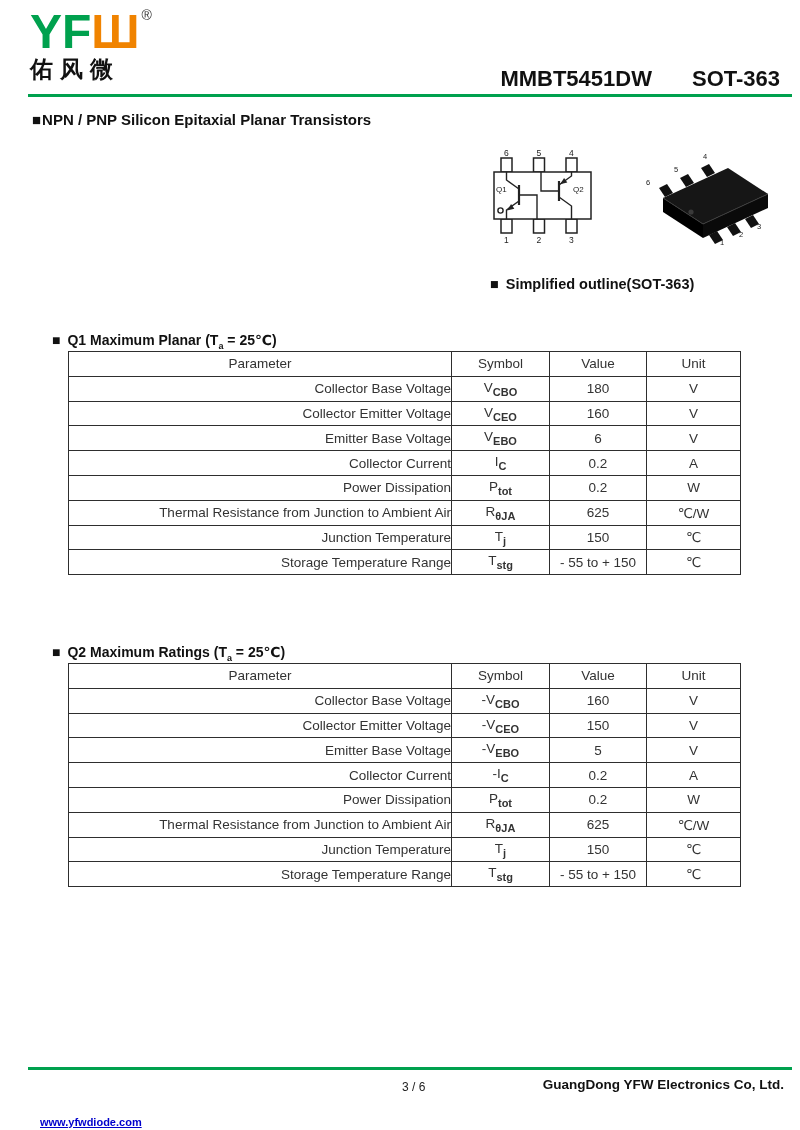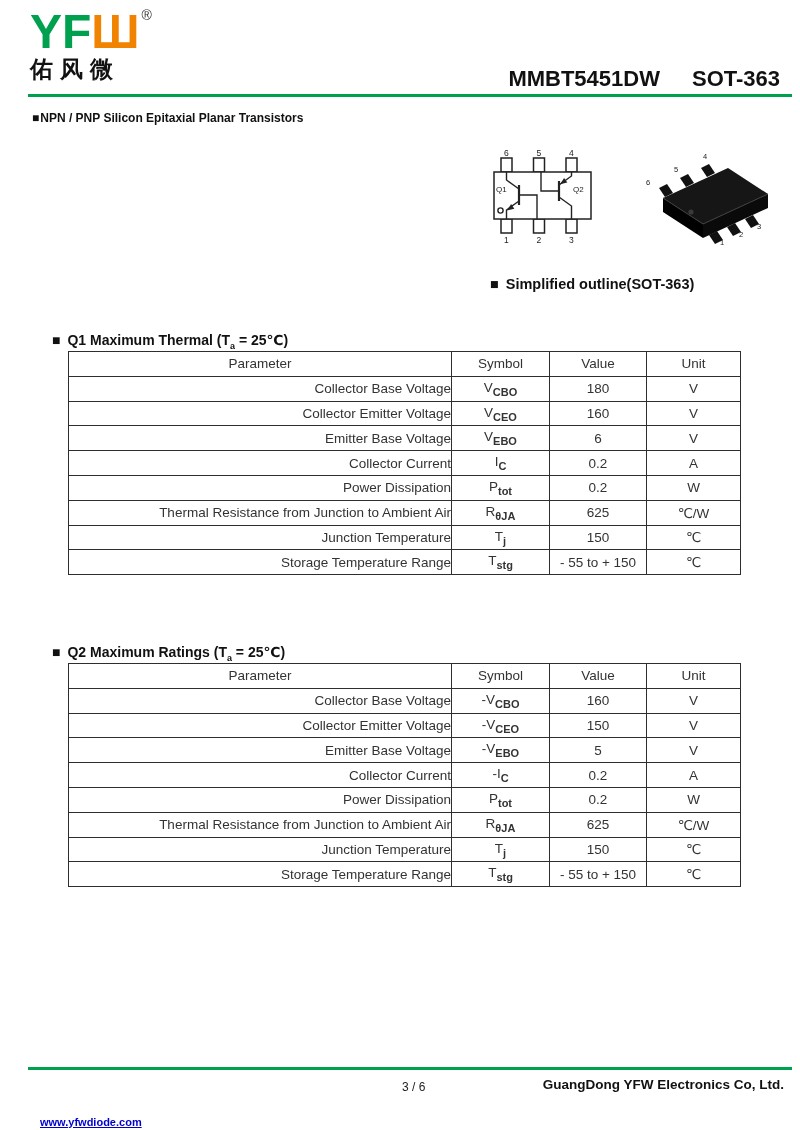"MMBT5451DW" .doc-title { gap: 32px -> 40px }
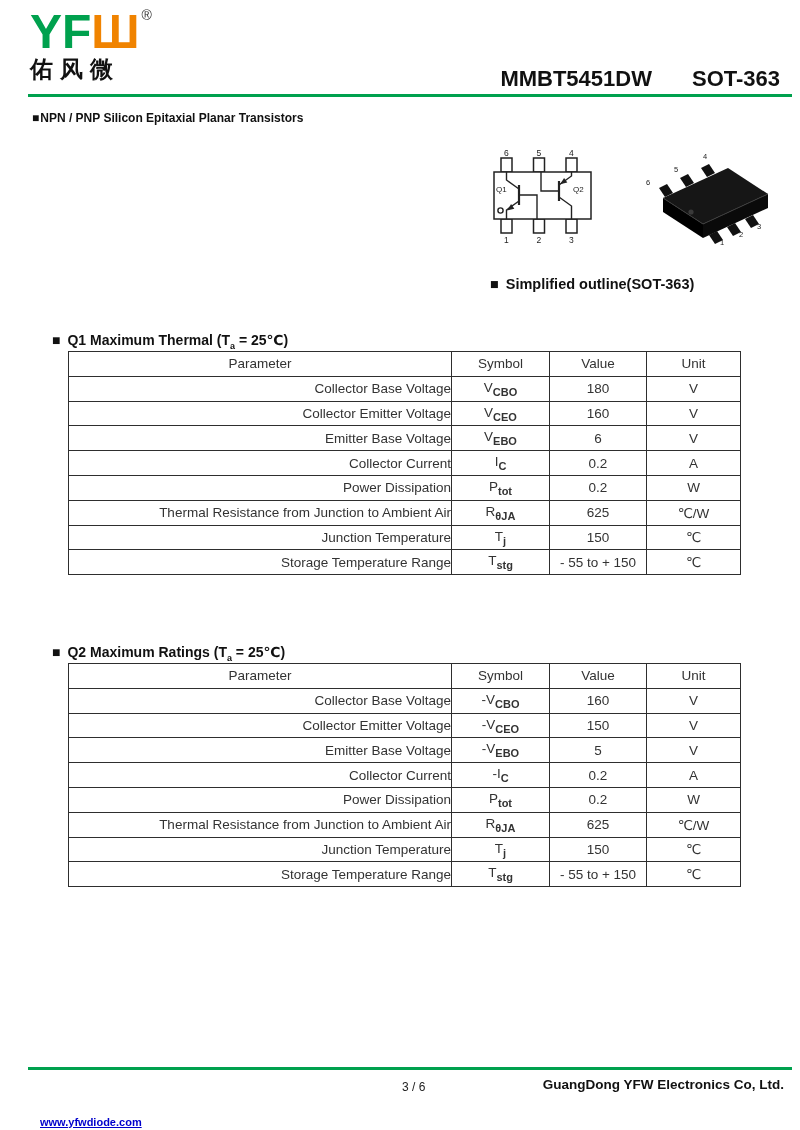"■NPN / PNP Silicon Epitaxial" .subtitle { font-size: 12px -> 15px }
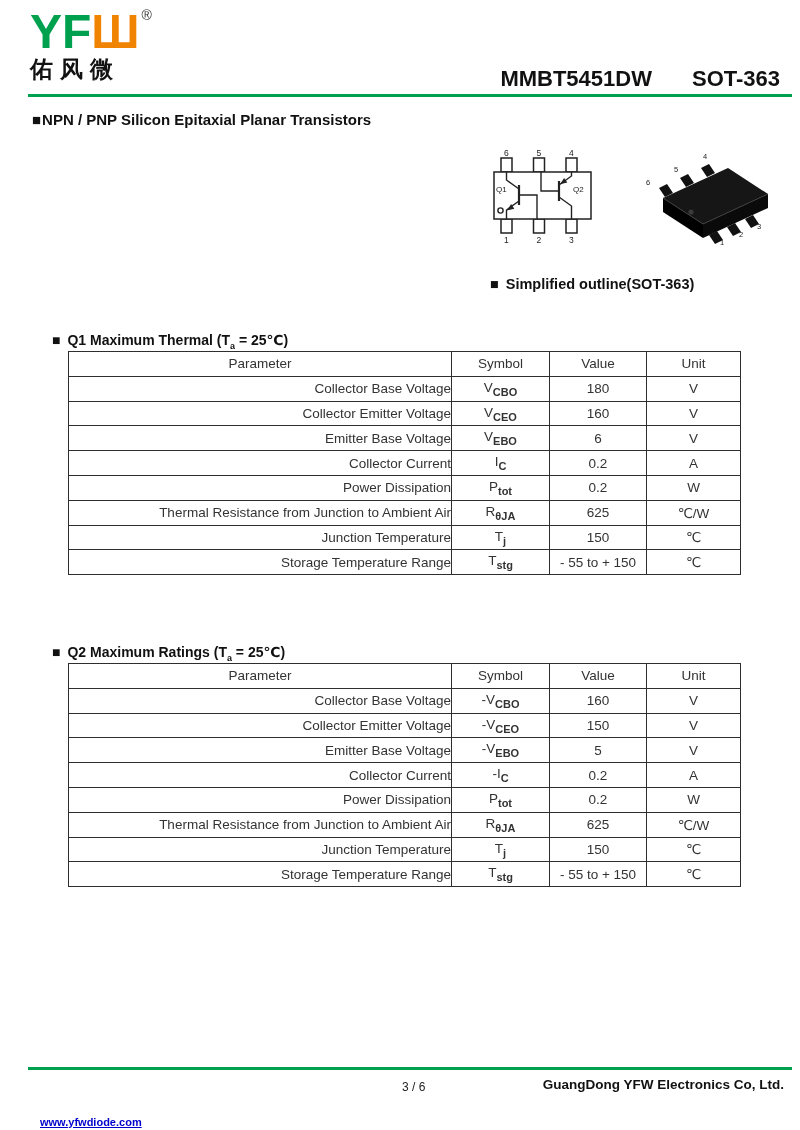"Q1 Maximum Thermal (T" span { text: Thermal -> Planar }
